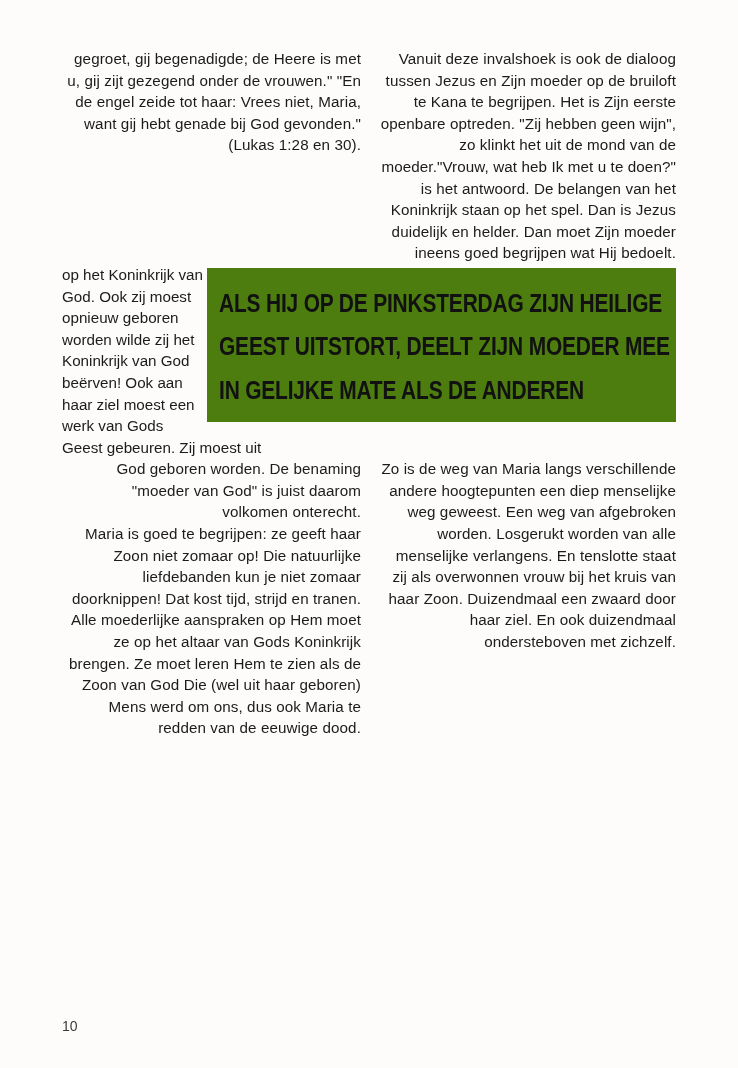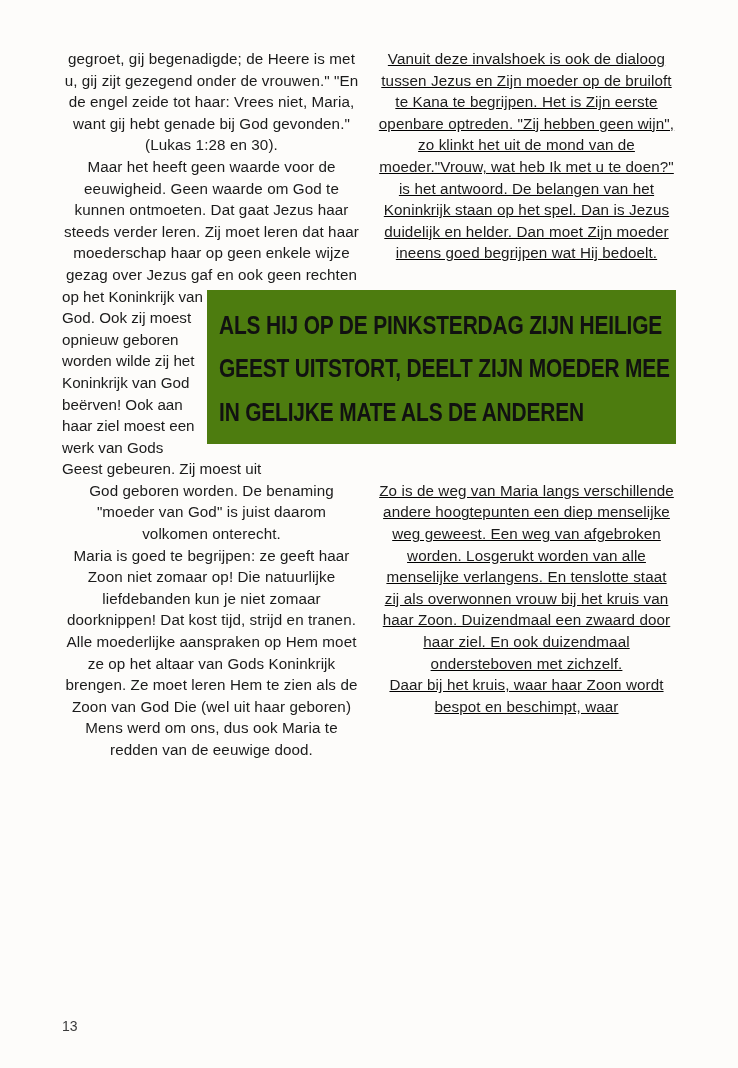"gegroet, gij begenadigde; de Heere" p.body { text-align: center -> right }
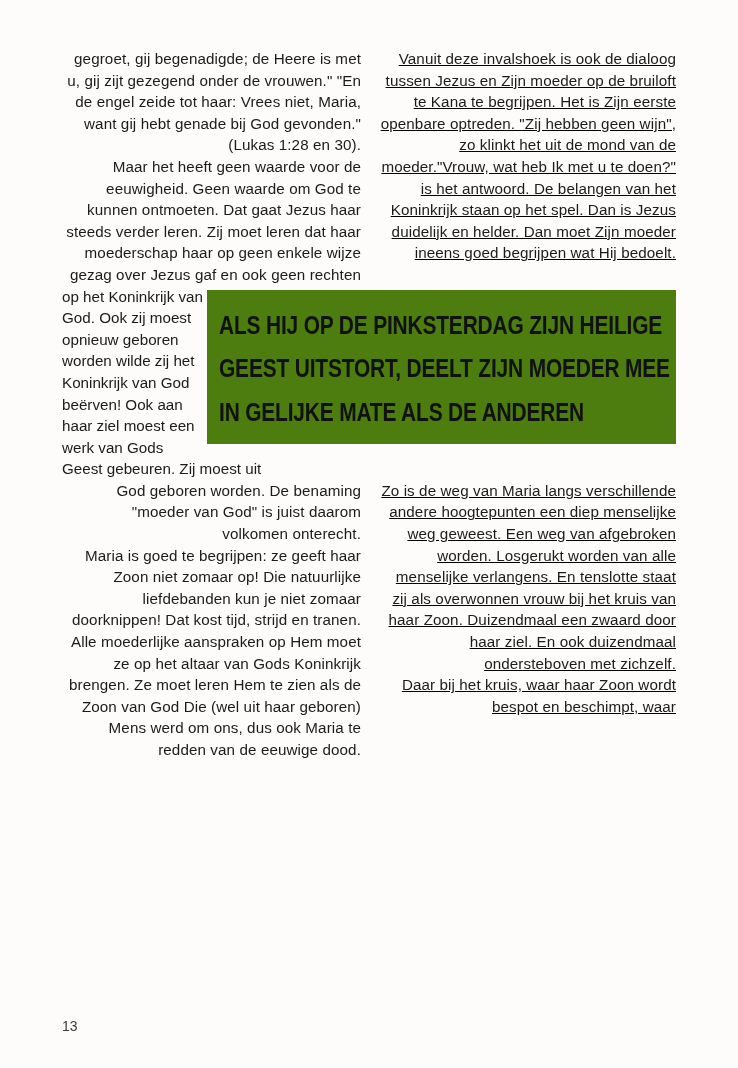"Vanuit deze invalshoek is ook" .col.right { text-decoration: underline -> none }
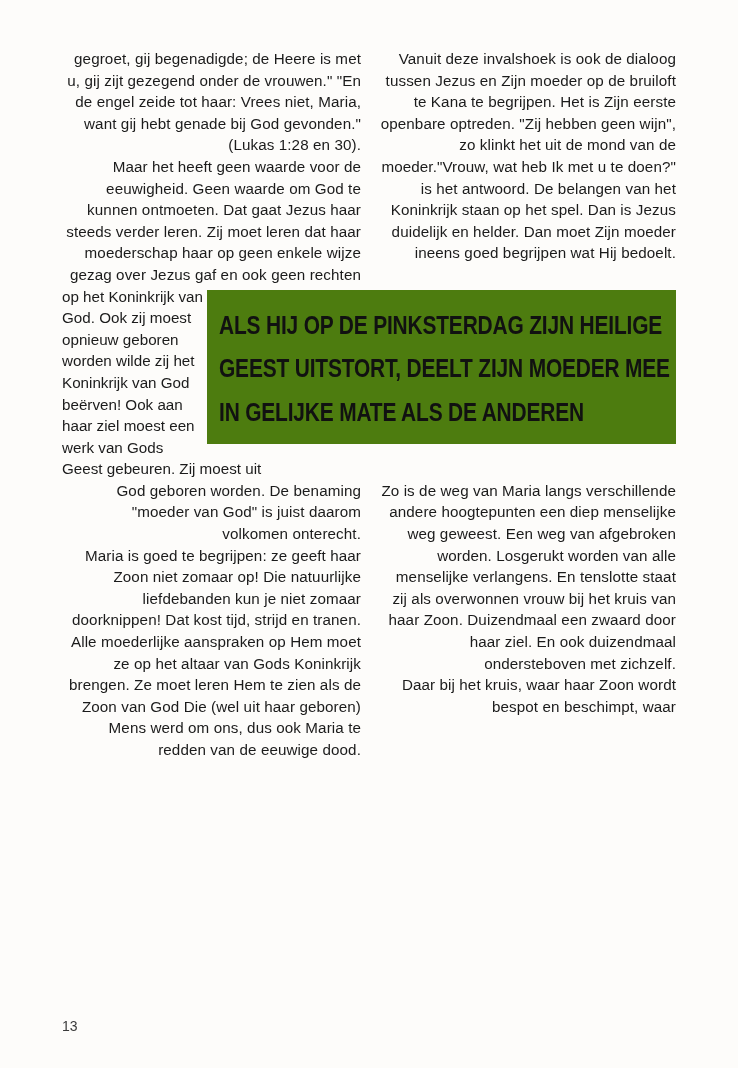"Maar het heeft geen waarde" p.body { html: <p>Maar het heeft geen waarde voor de eeuwigheid. Geen waarde om God te kunnen ontmoeten. Dat gaat Jezus haar steeds verder leren. Zij moet leren dat haar moederschap haar op geen enkele wijze gezag over Jezus gaf en ook geen rechten</p> -> none }
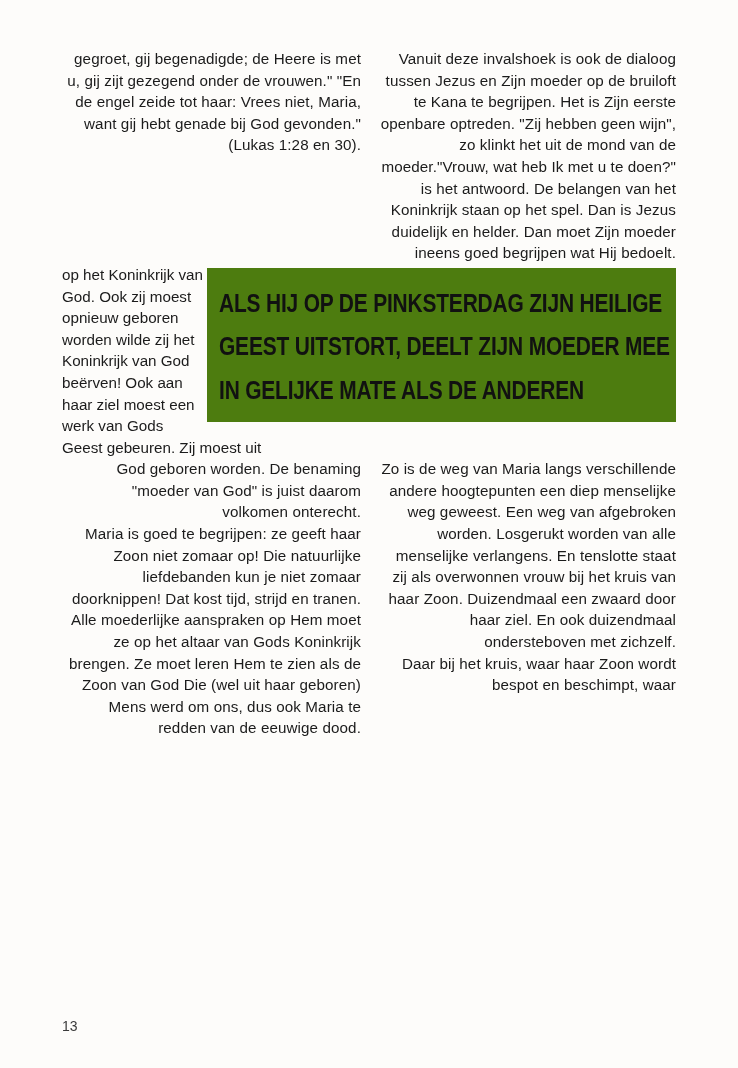"Daar bij het kruis, waar" p.body { html: <p>Daar bij het kruis, waar haar Zoon wordt bespot en beschimpt, waar</p> -> none }
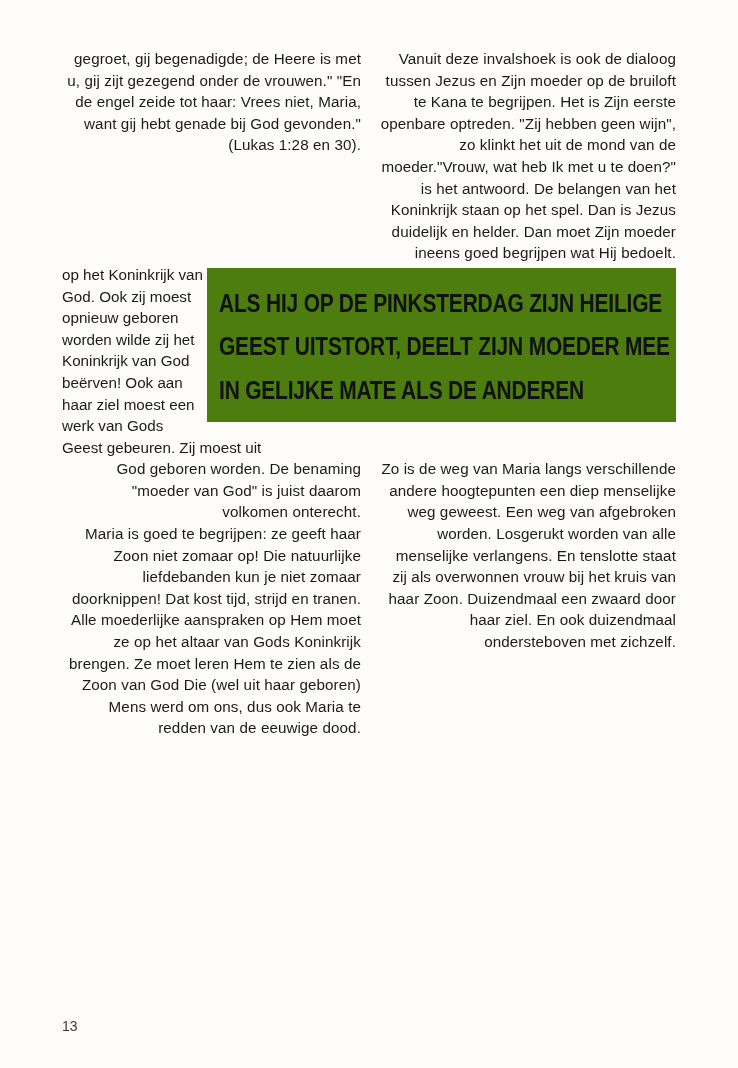"13" div.page-number { text: 13 -> 10 }
